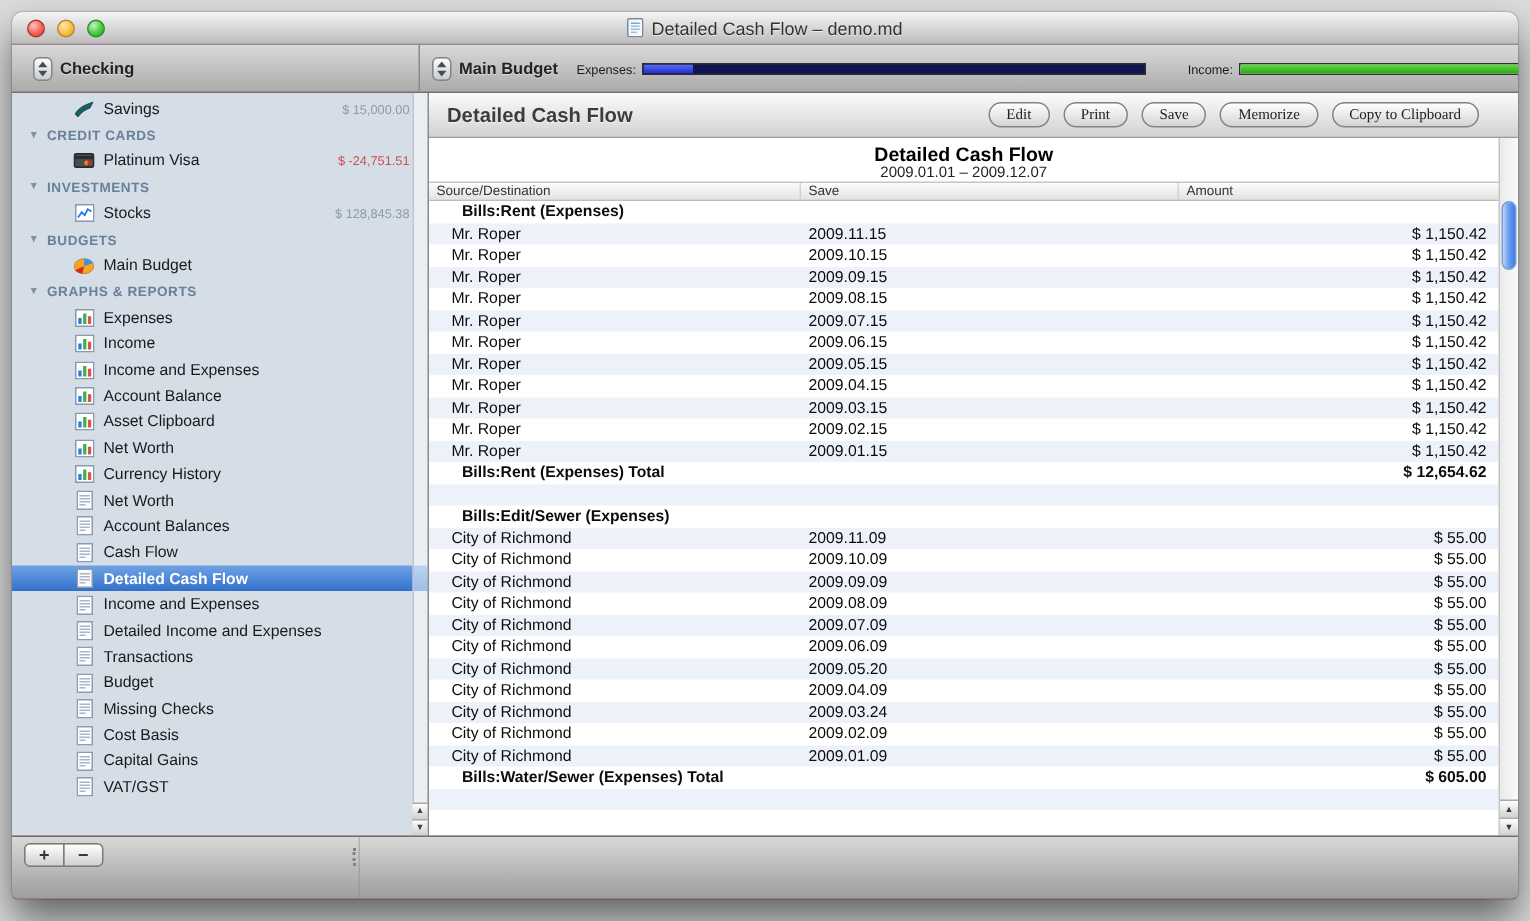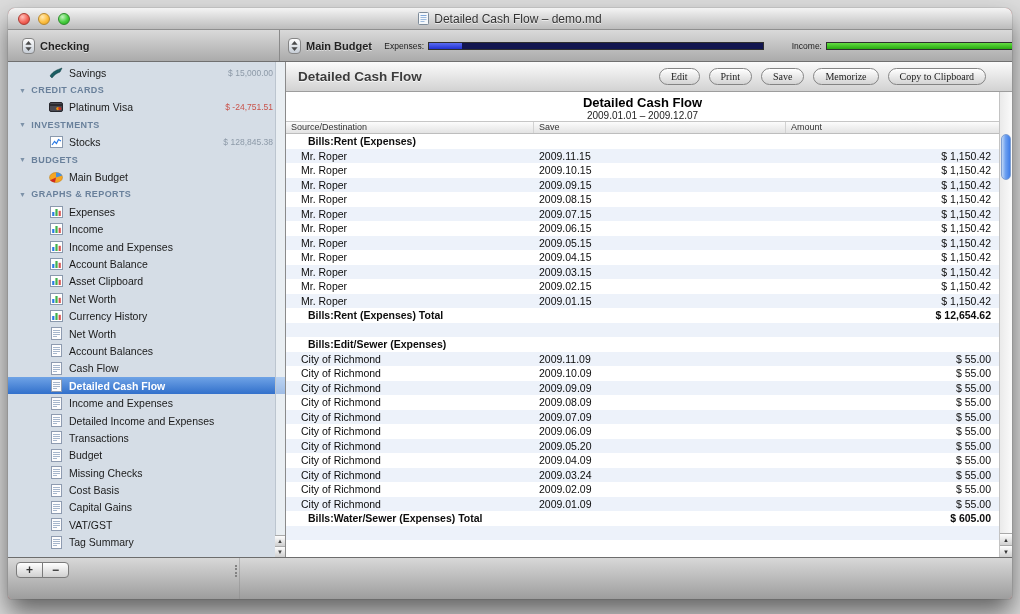"Tag Summary" div.sb-item { html: <div> <span> <svg> <rect></rect> <line></line> <line></line> <line></line> <line></line> </svg> </span> <span>Tag Summary</span> </div> -> none }
